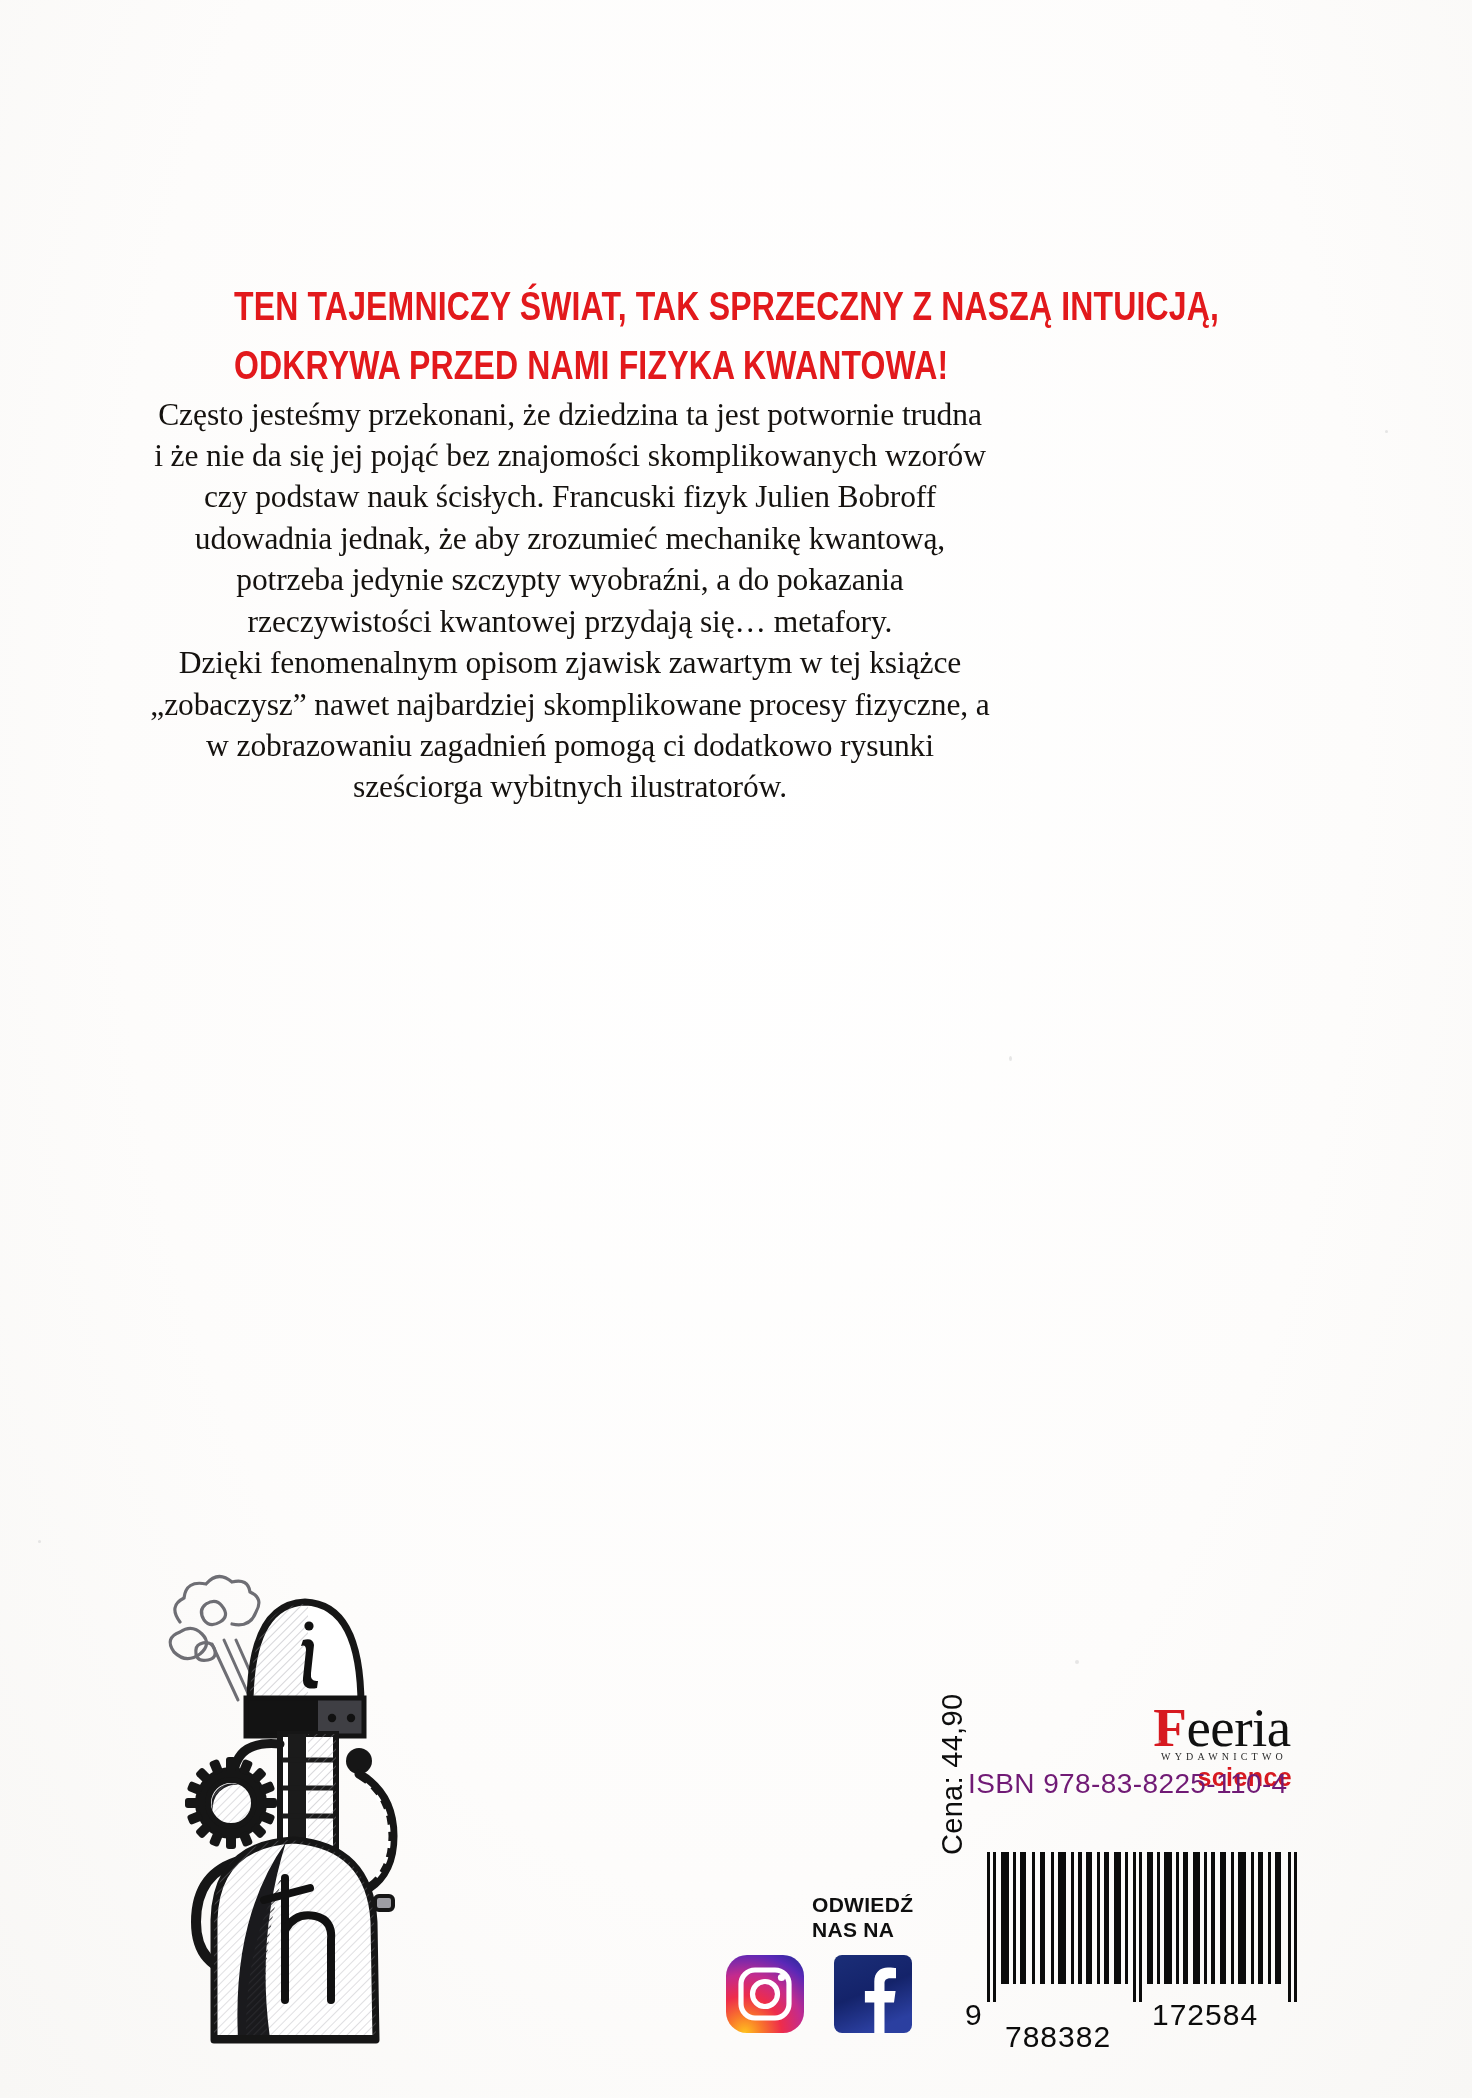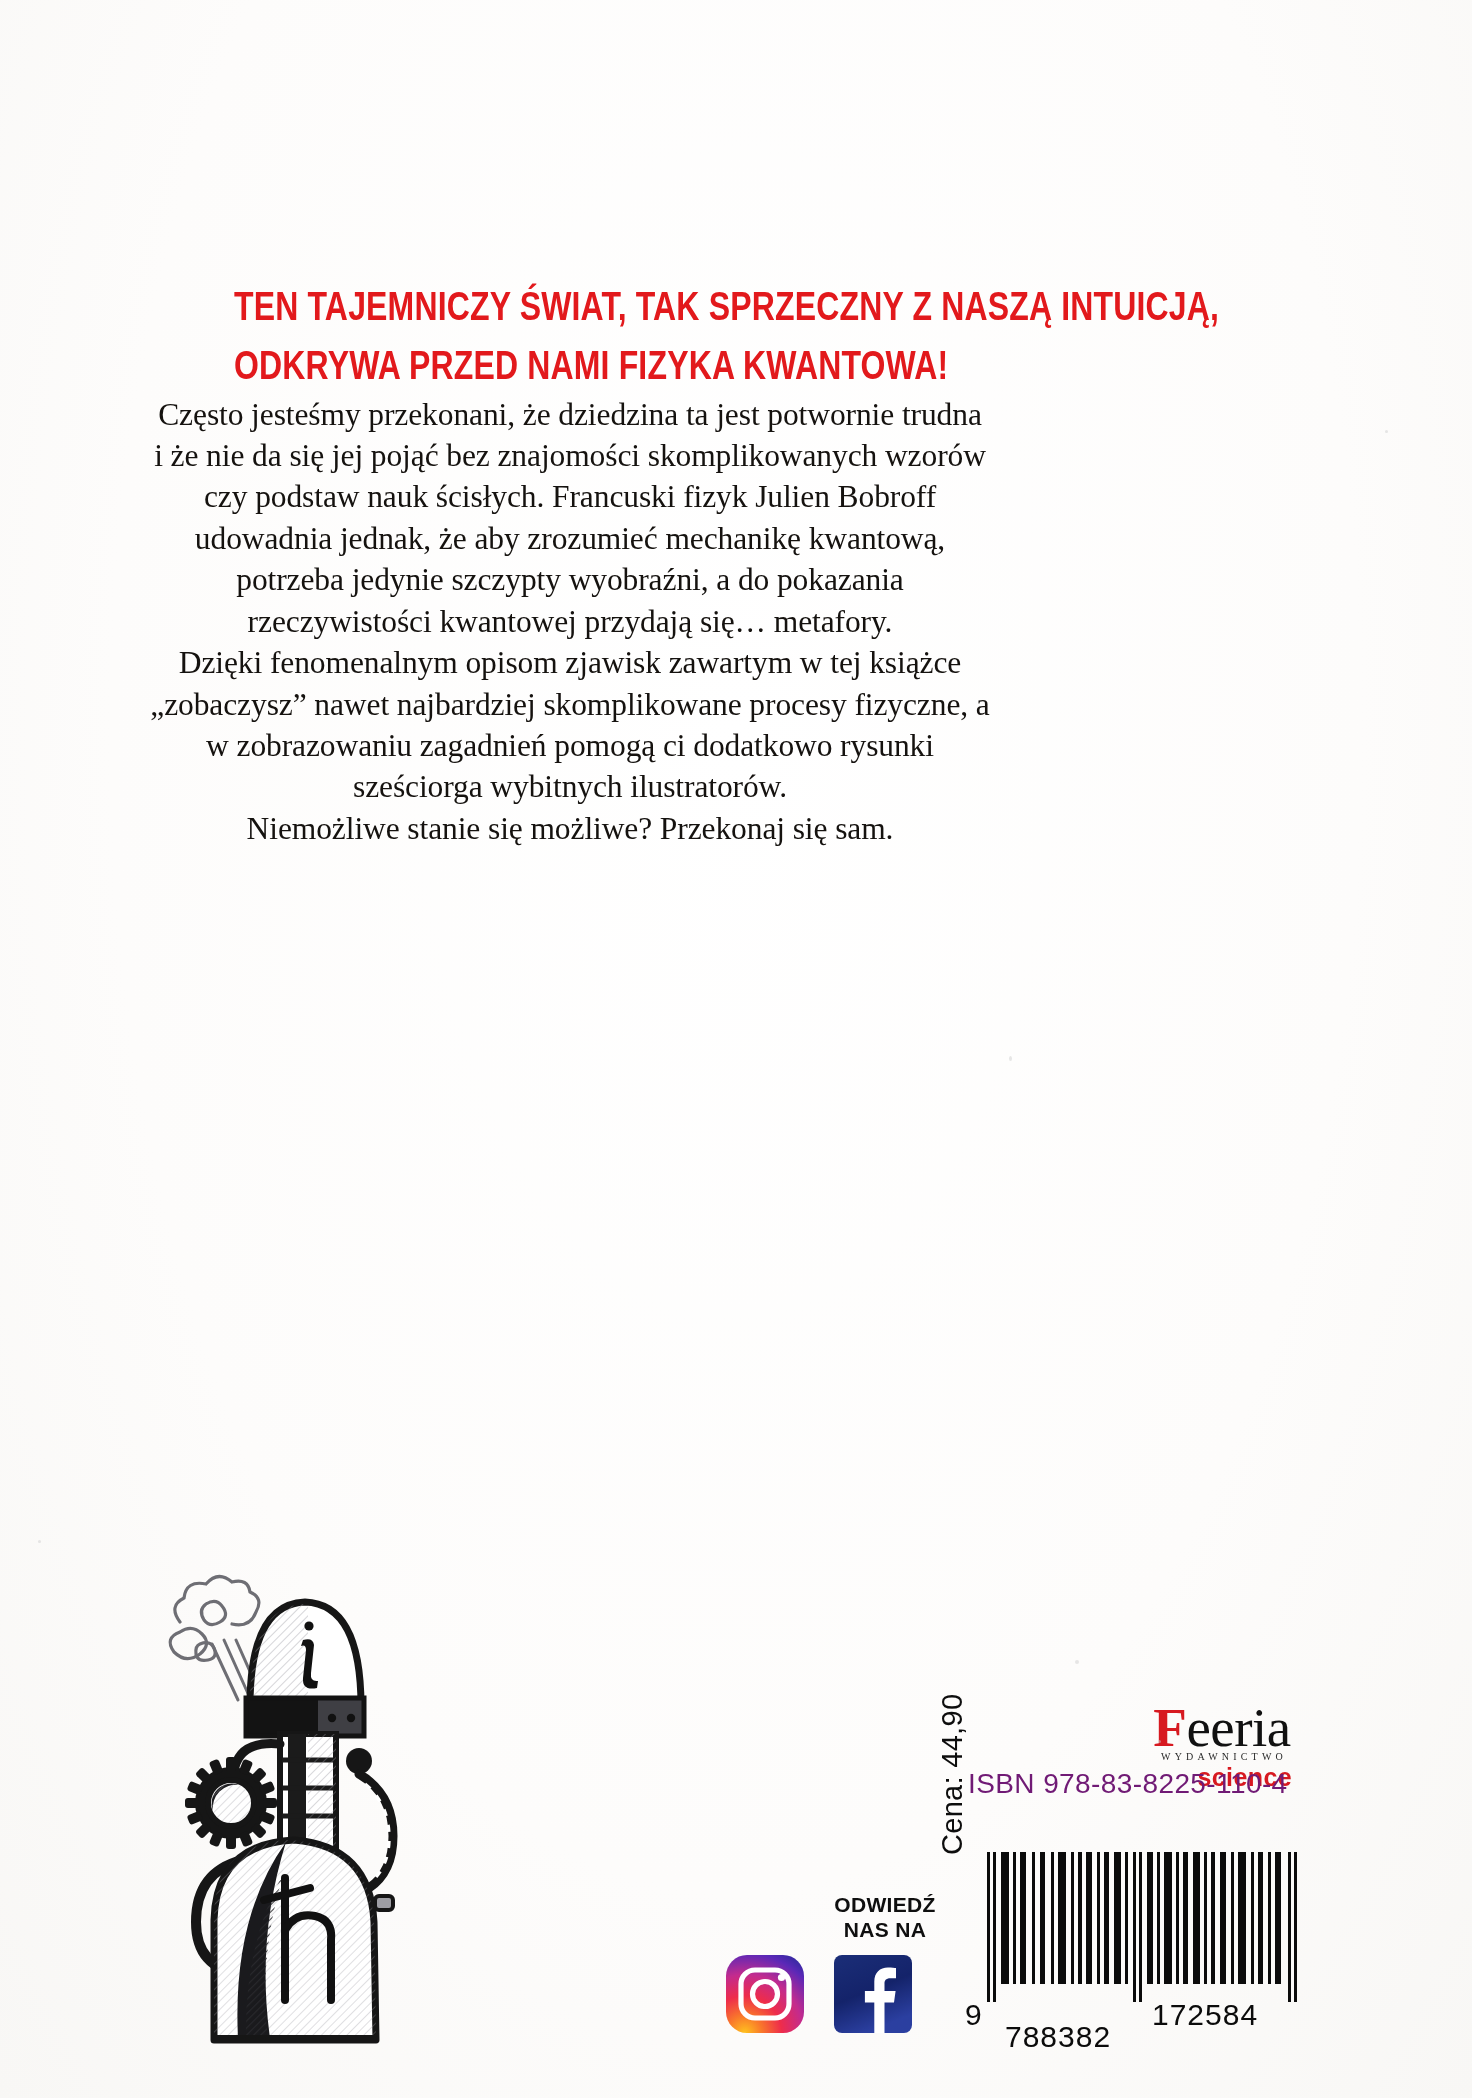"Niemożliwe stanie się możliwe? Przekonaj" p.body { html: <p>Niemożliwe stanie się możliwe? Przekonaj się sam.</p> -> none }
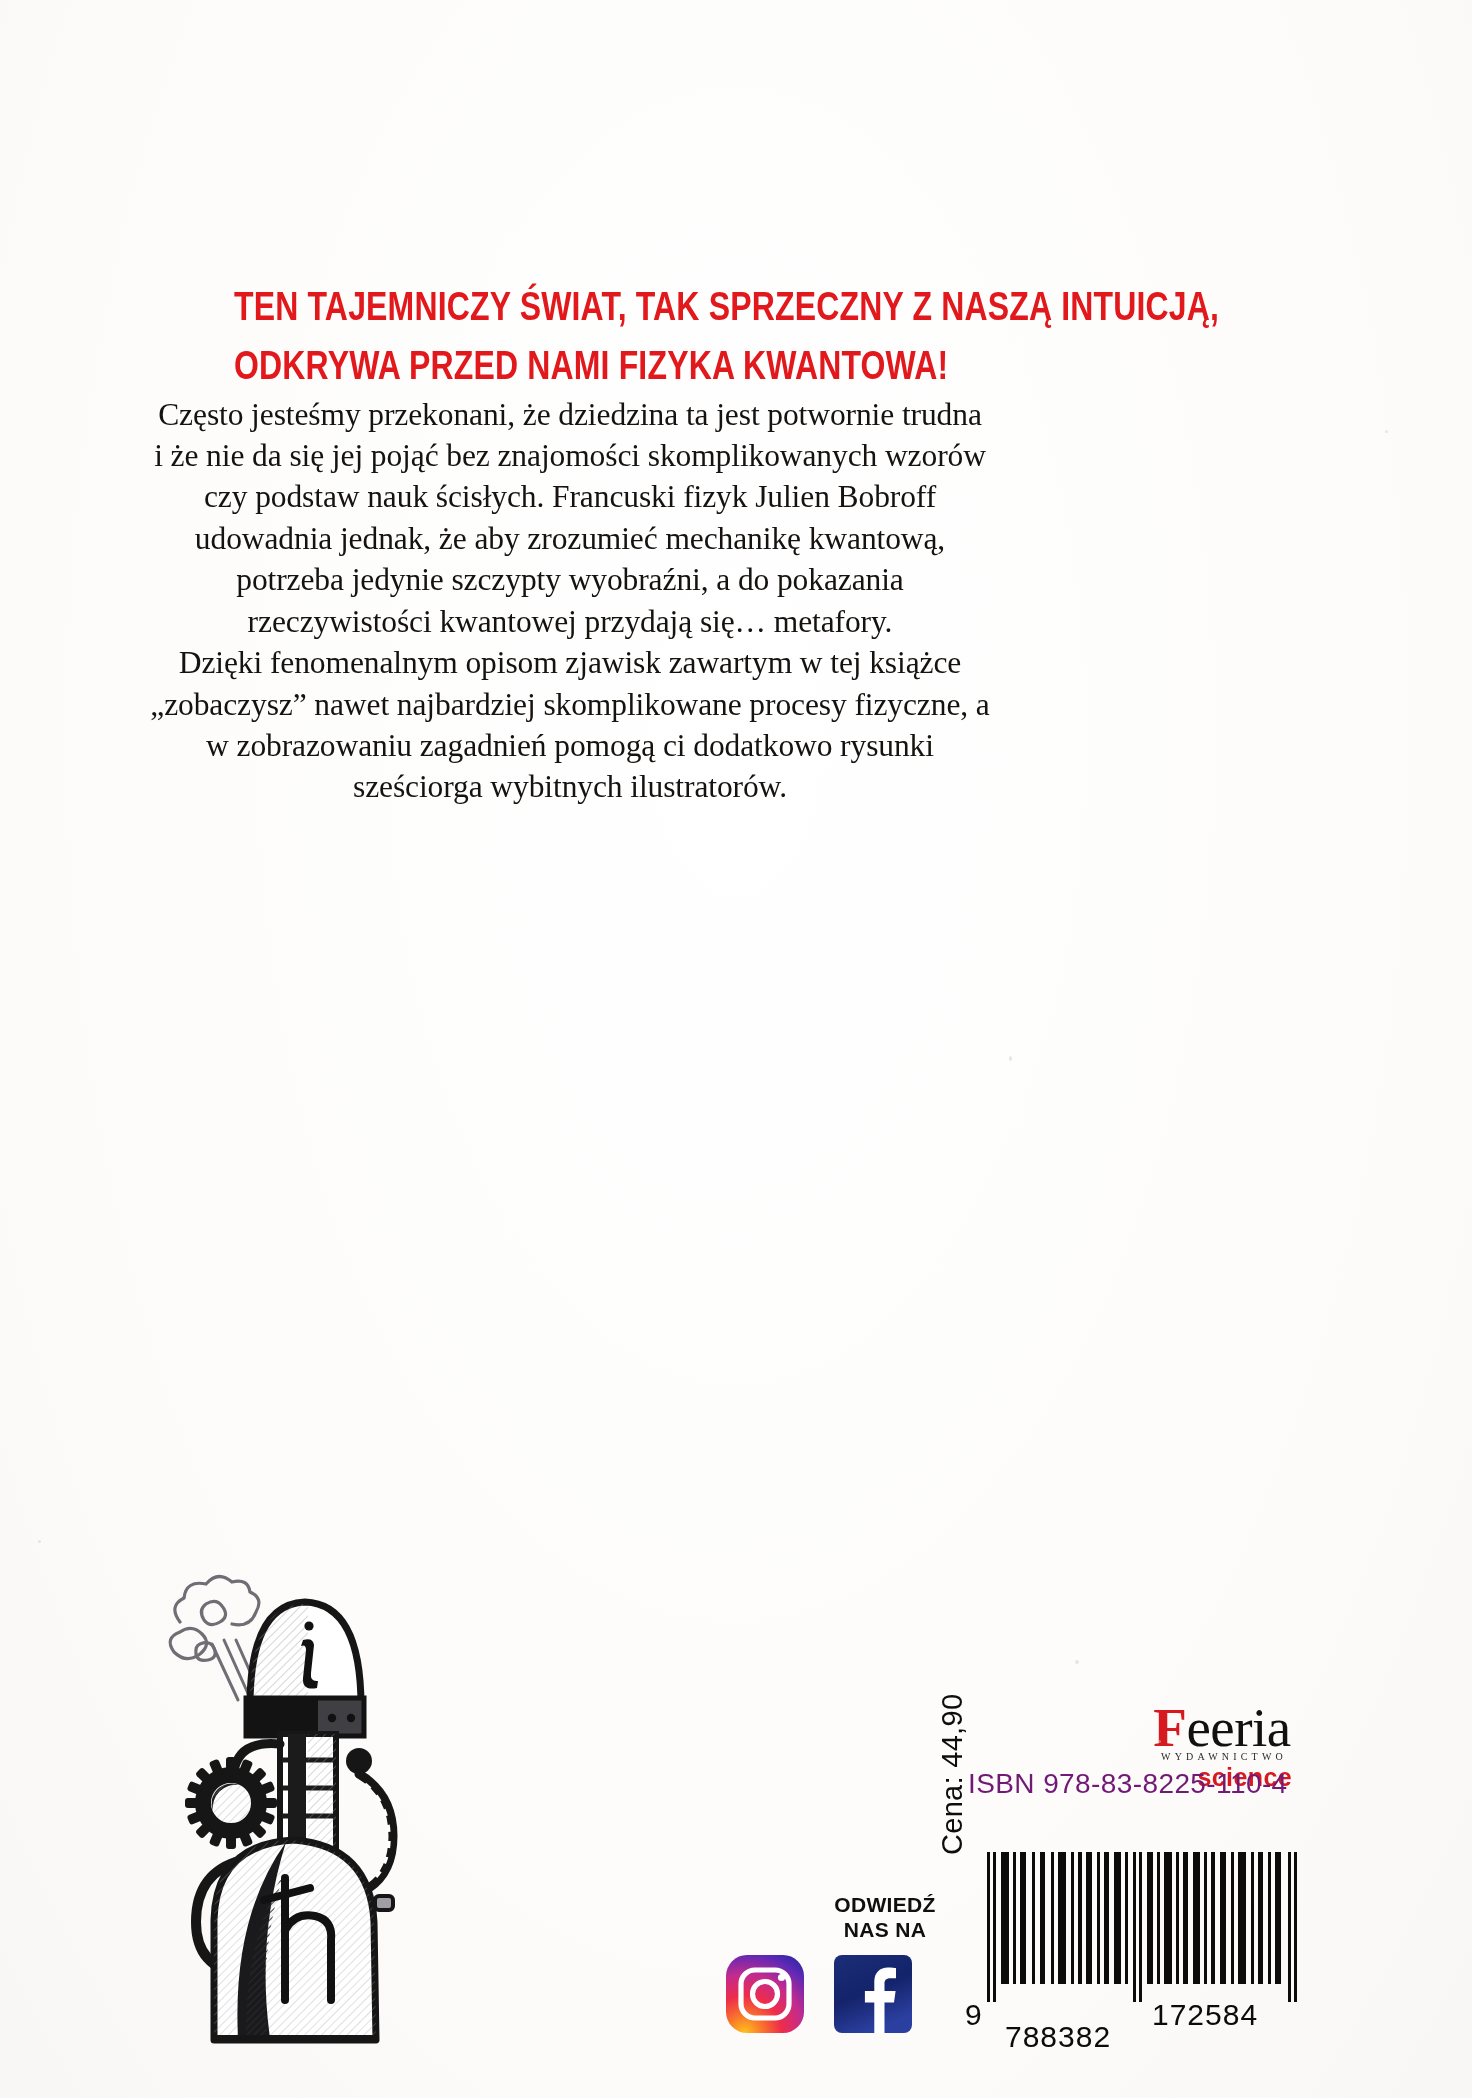"ODWIEDŹ" .social-caption { left: 120px -> 112px; text-align: center -> left }
